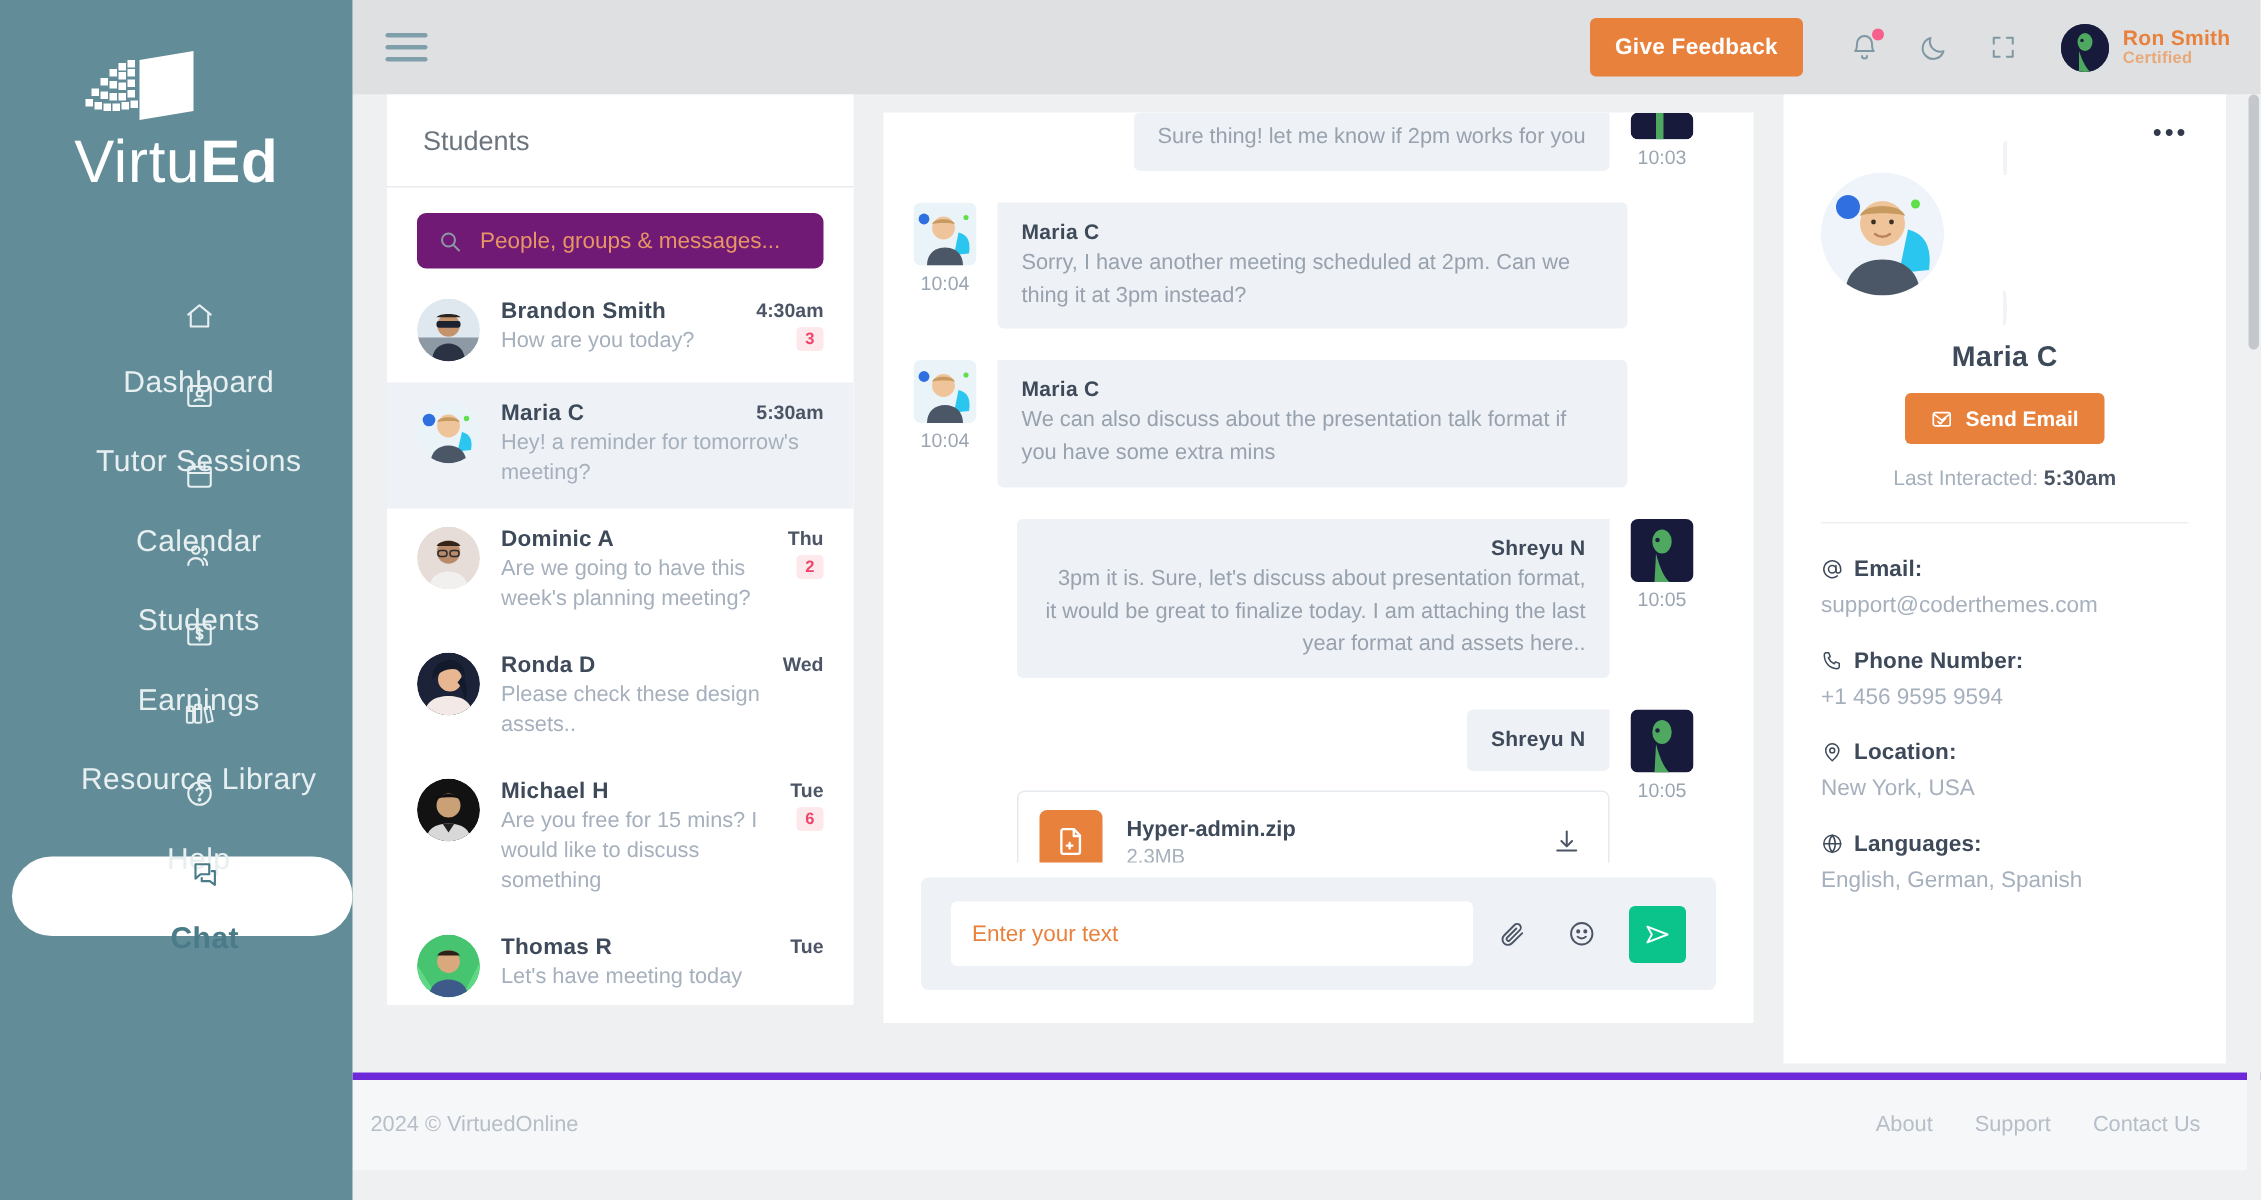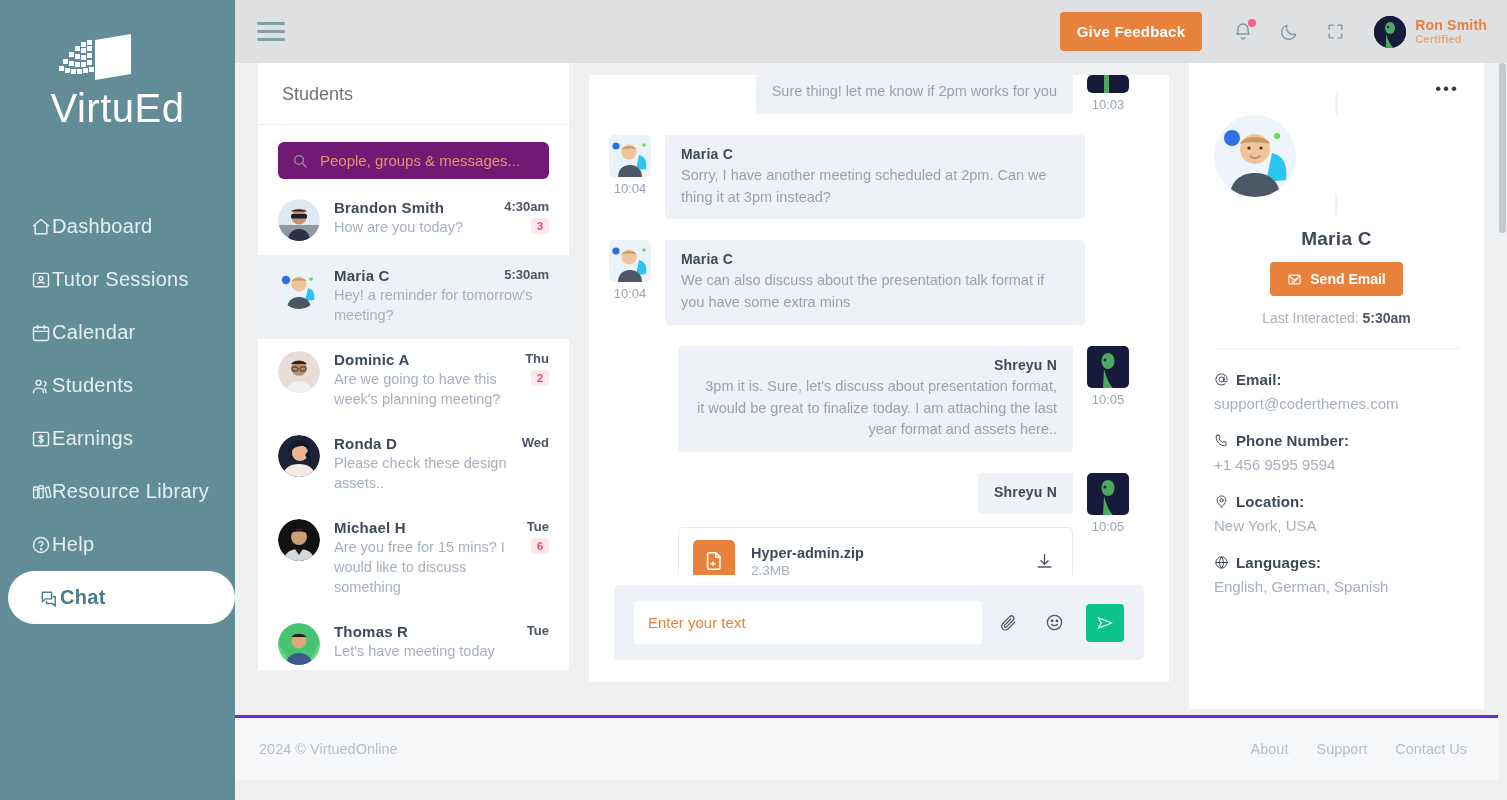"Ed" .brand-text .bold { font-weight: 400 -> 700 }
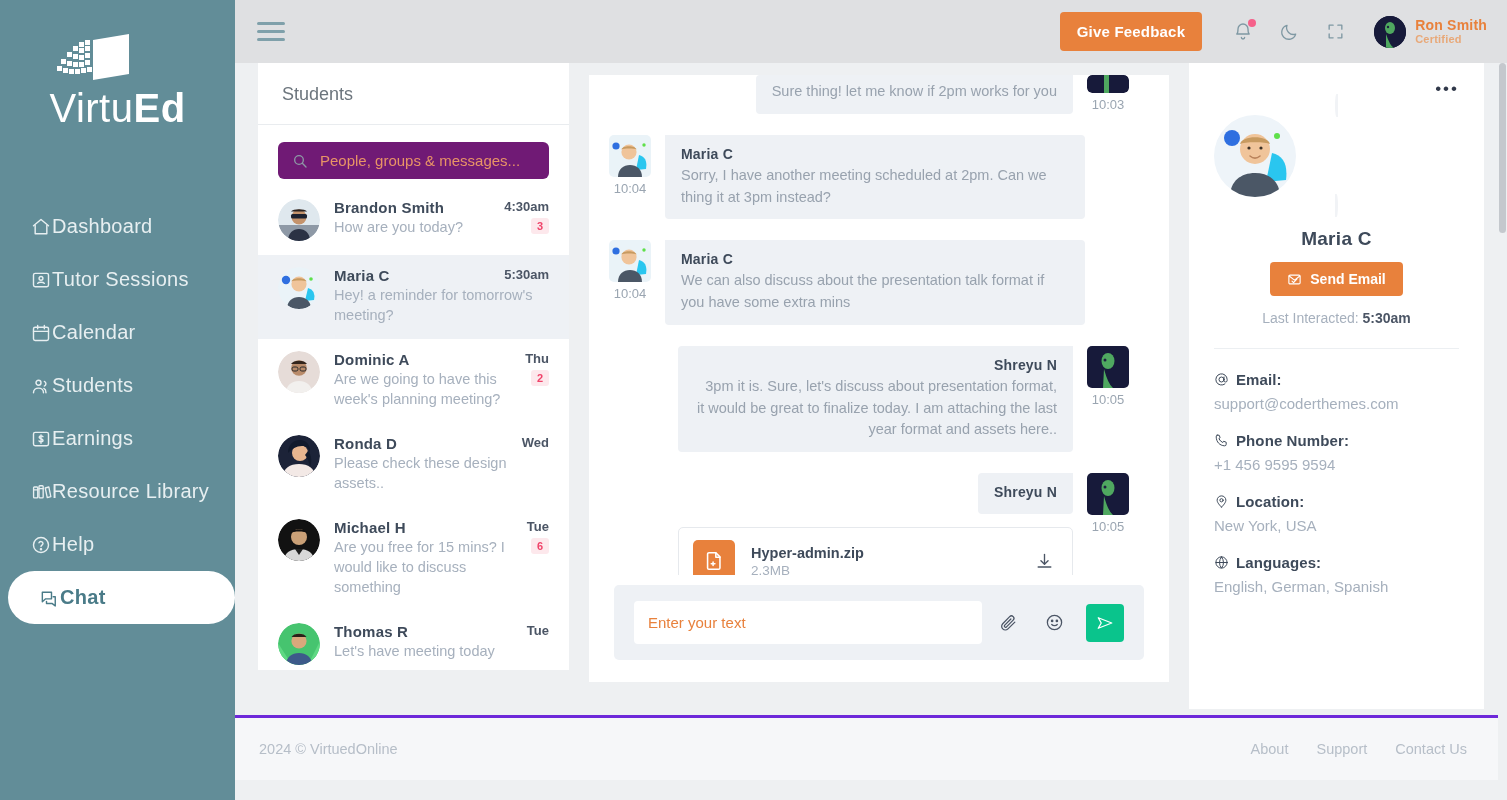"Dashboard" .nav-item { flex-direction: none -> column; gap: none -> 22px }
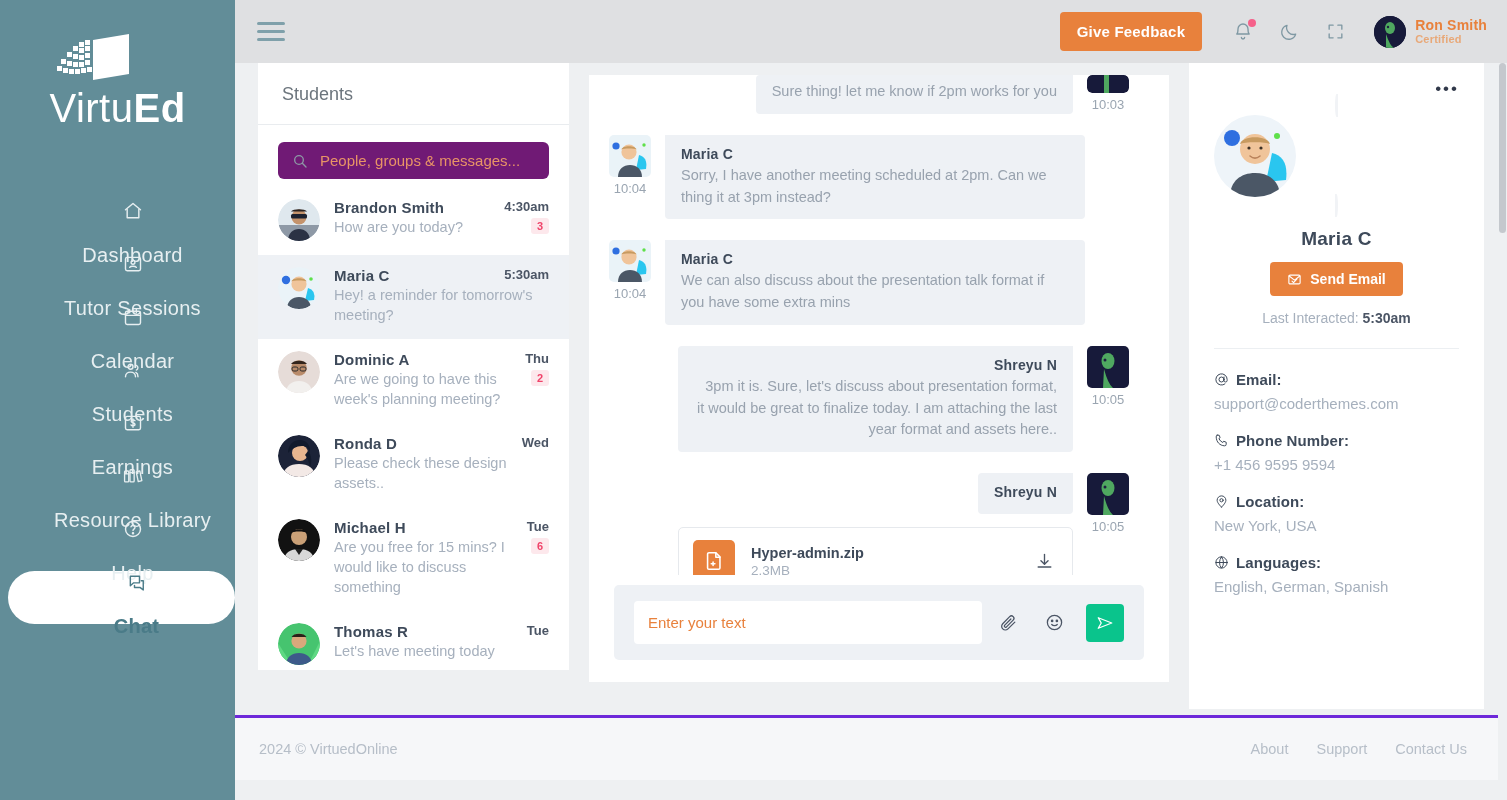"2024 © VirtuedOnline" .footer { border-top: 3px solid #6d28d9 -> 5px solid #6d28d9; padding: 0 40px 0 24px -> 0 40px 0 12px }
